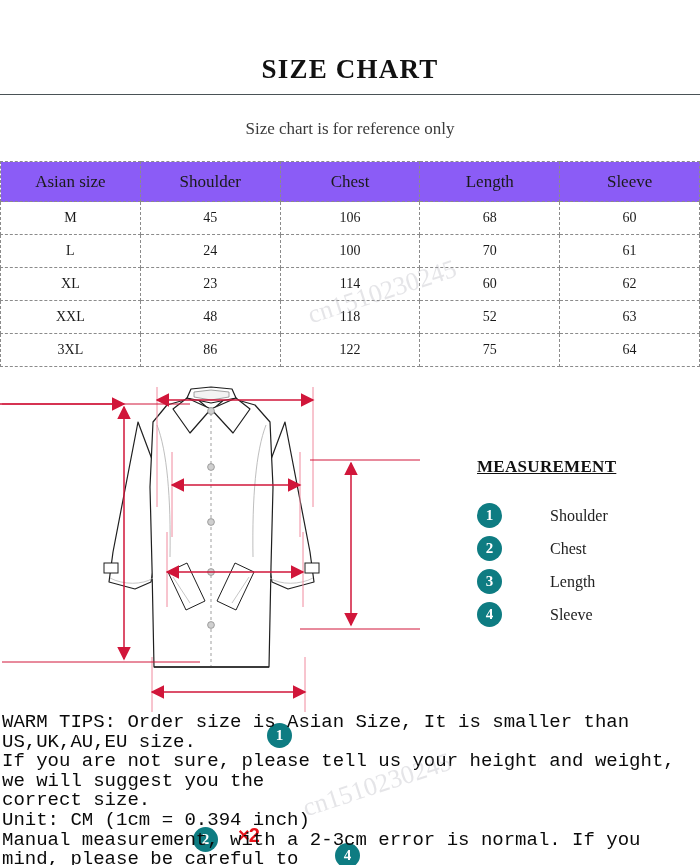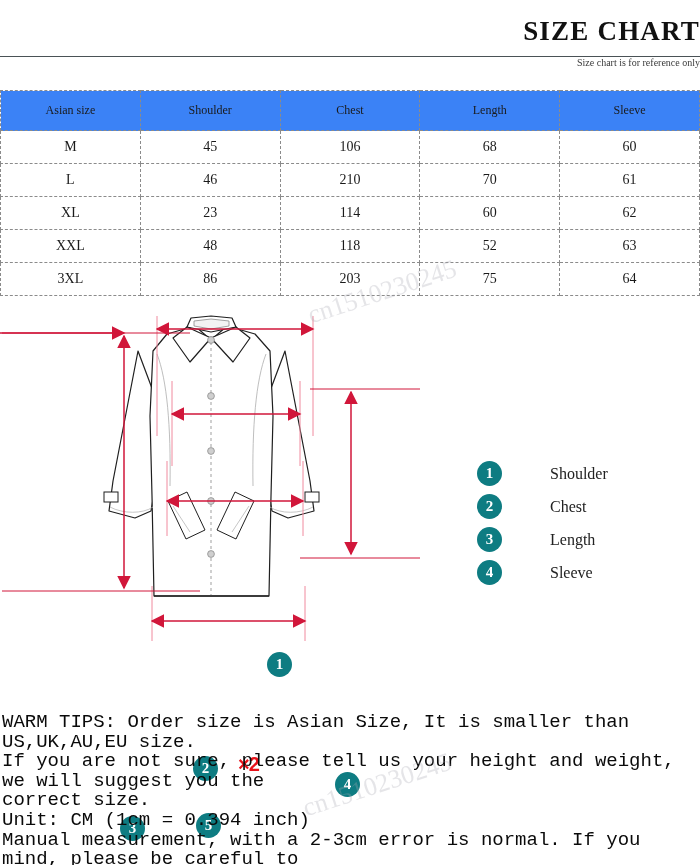"SIZE CHART" .title-block { padding-top: 18px -> 56px; text-align: right -> center }
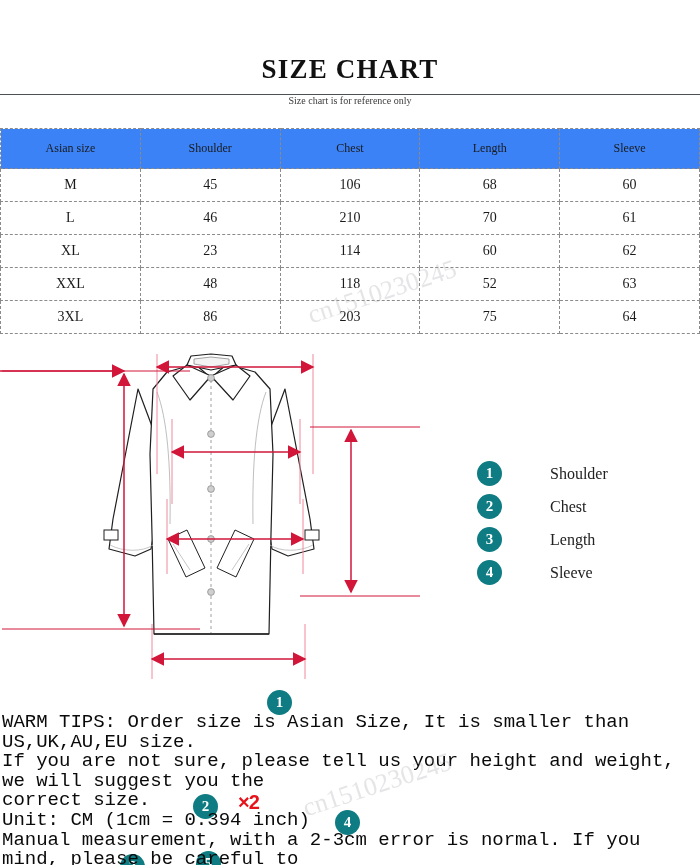"Size chart is for reference" .chart-subtitle { font-size: 10px -> 17px; margin-top: 0 -> 24px }
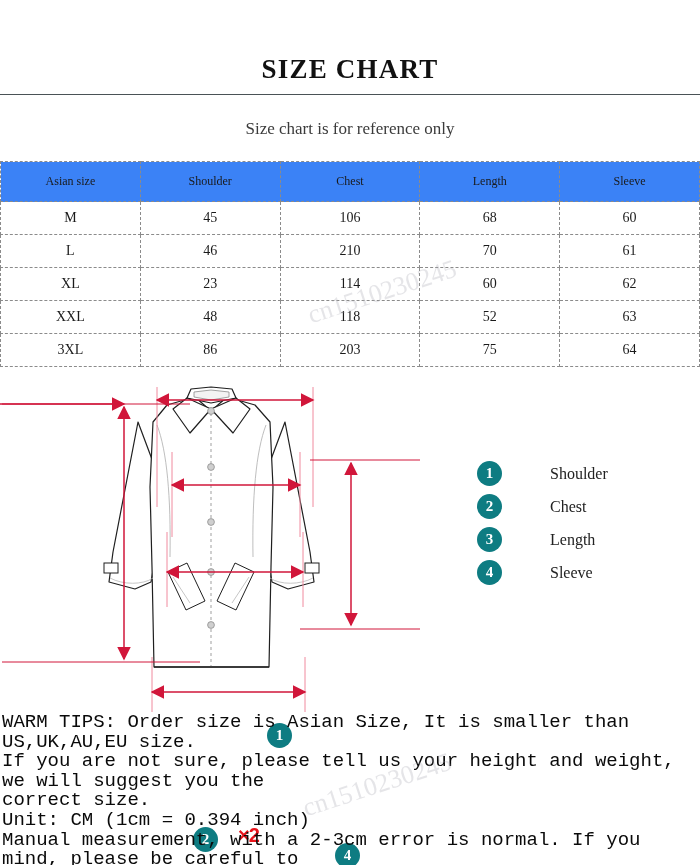"Asian size" .size-table th { background: #3b82f6 -> #8b5cf6; font-size: 12px -> 17px }
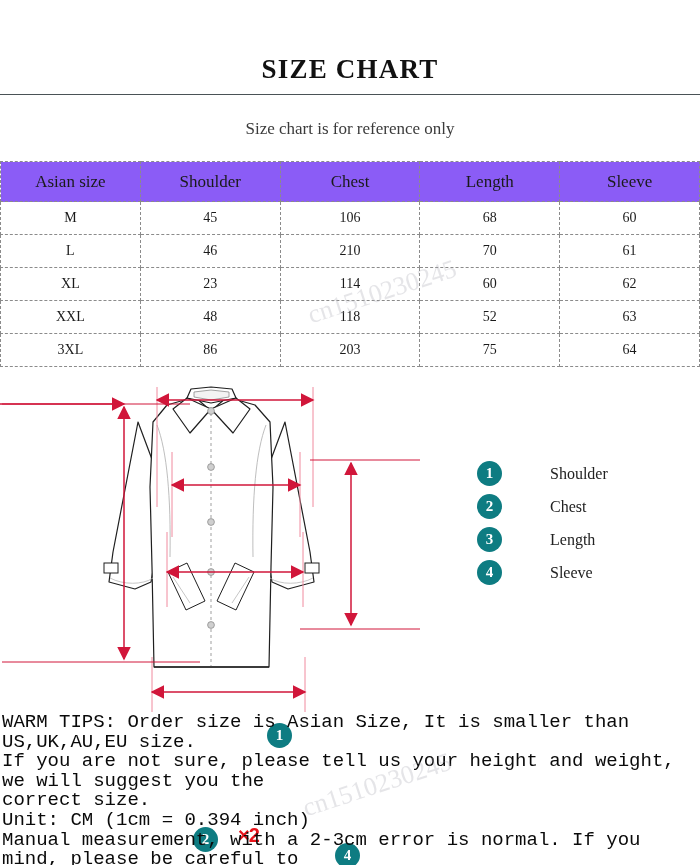"46" td { text: 46 -> 24 }
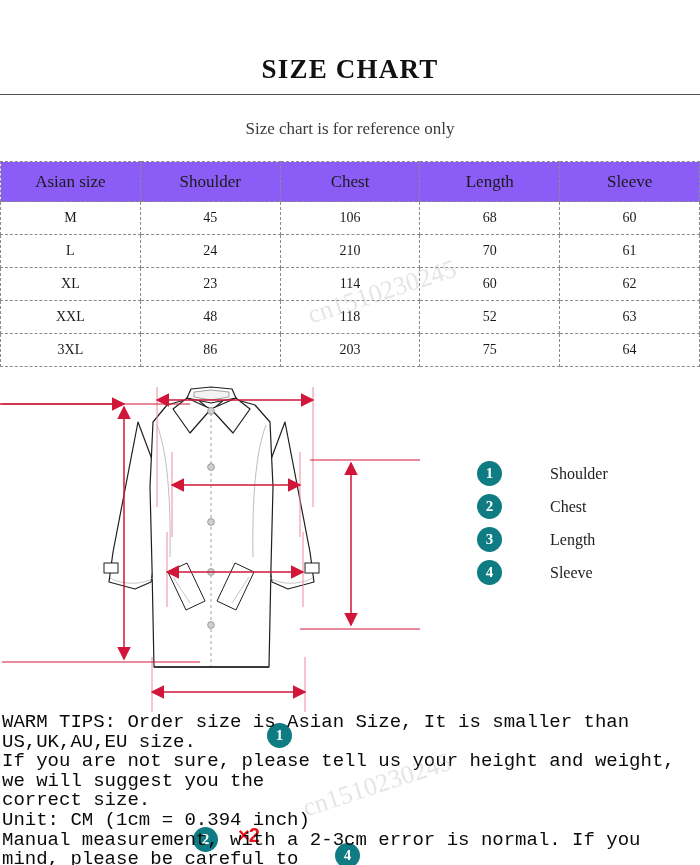"210" td { text: 210 -> 100 }
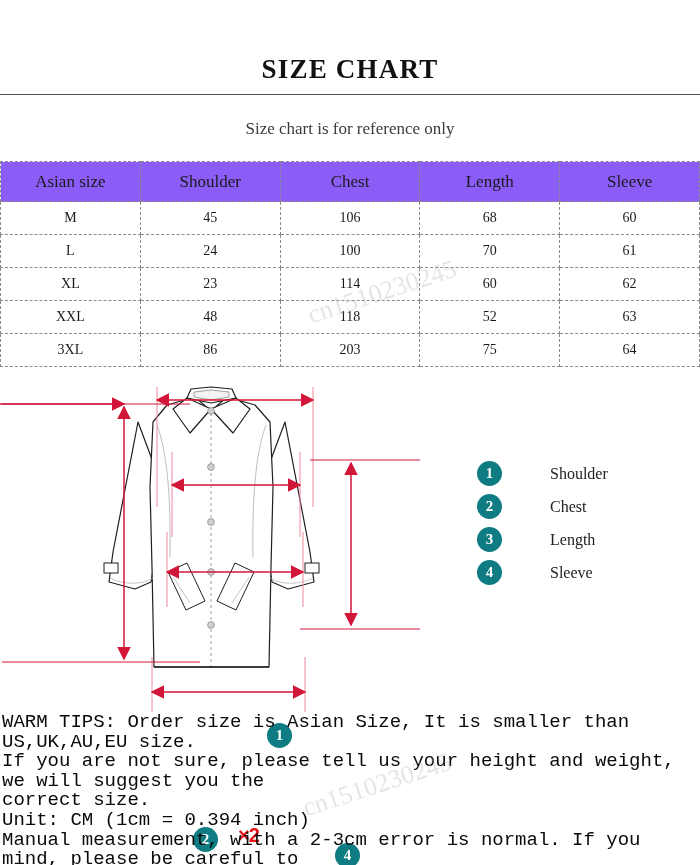"203" td { text: 203 -> 122 }
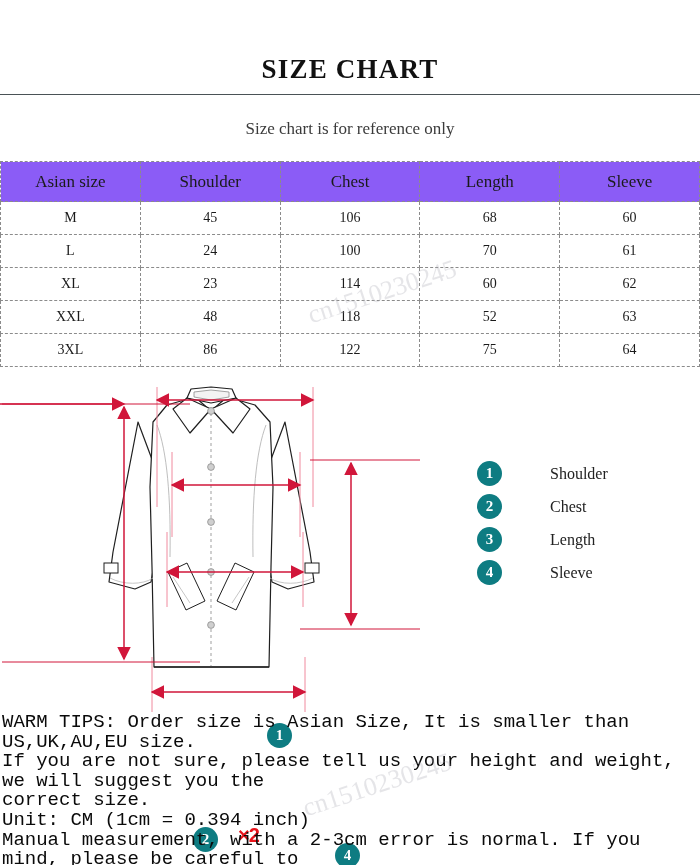"MEASUREMENT" div.legend-title { html: none -> <div>MEASUREMENT</div> }
